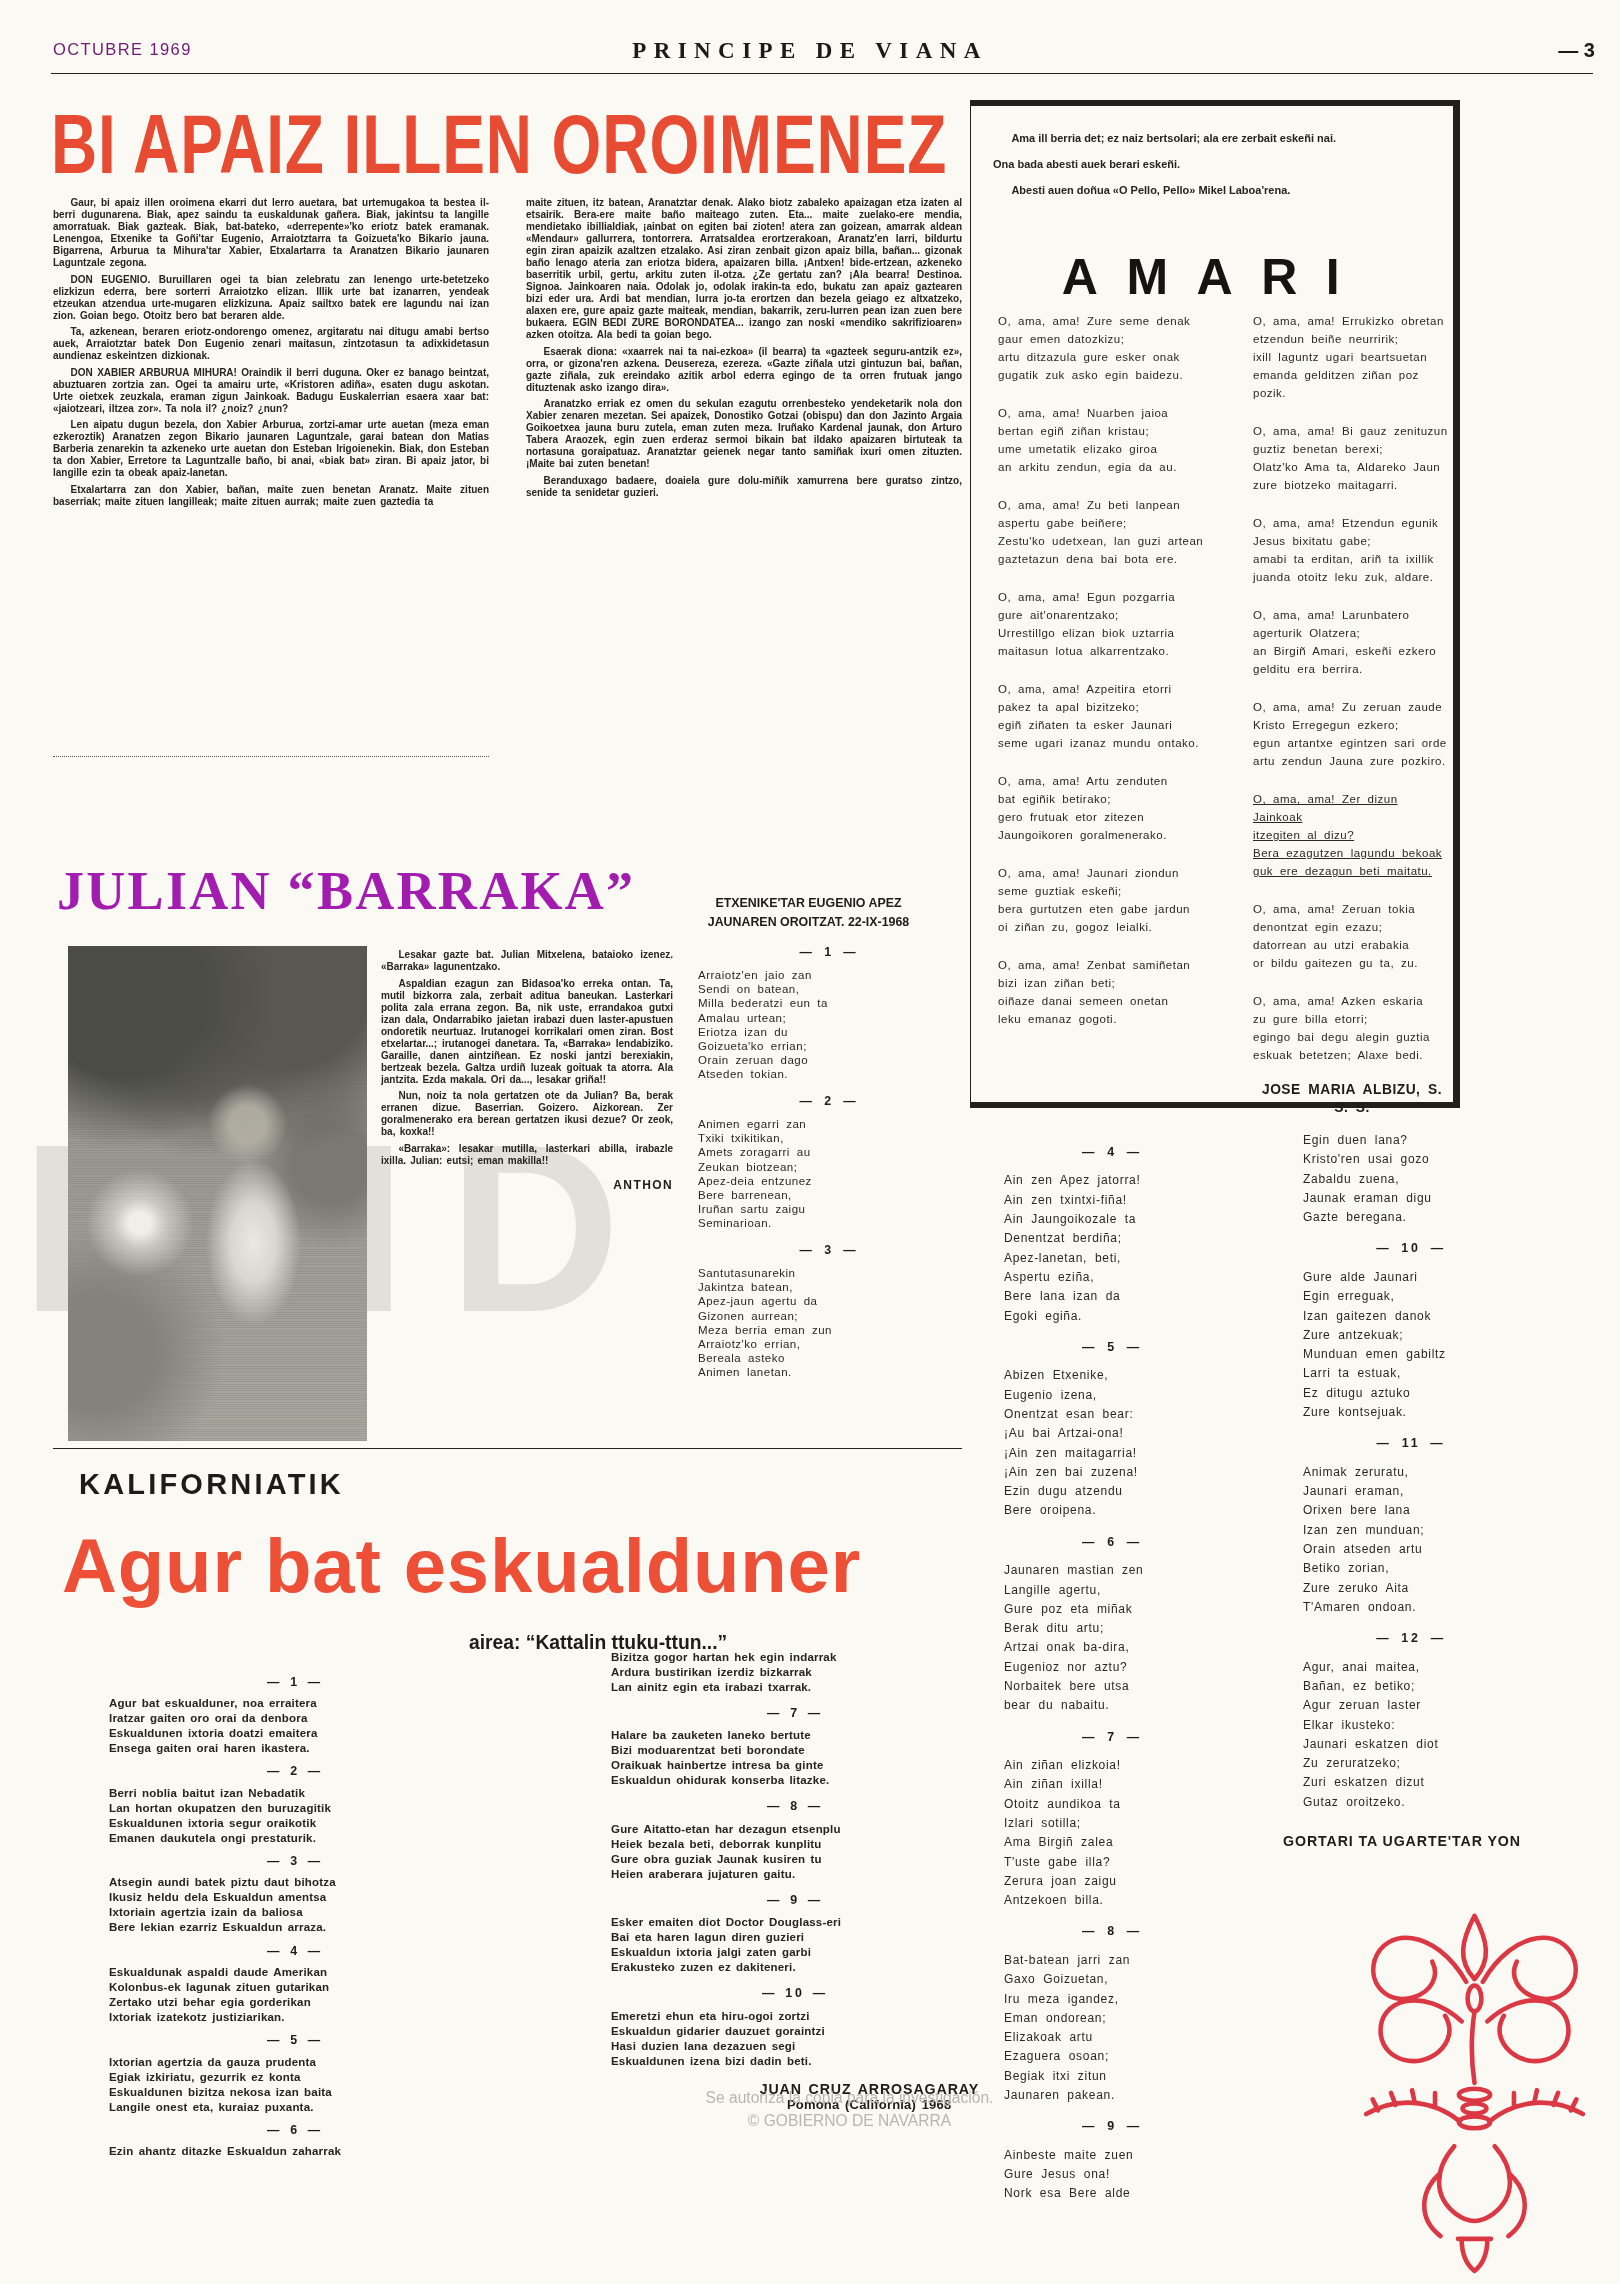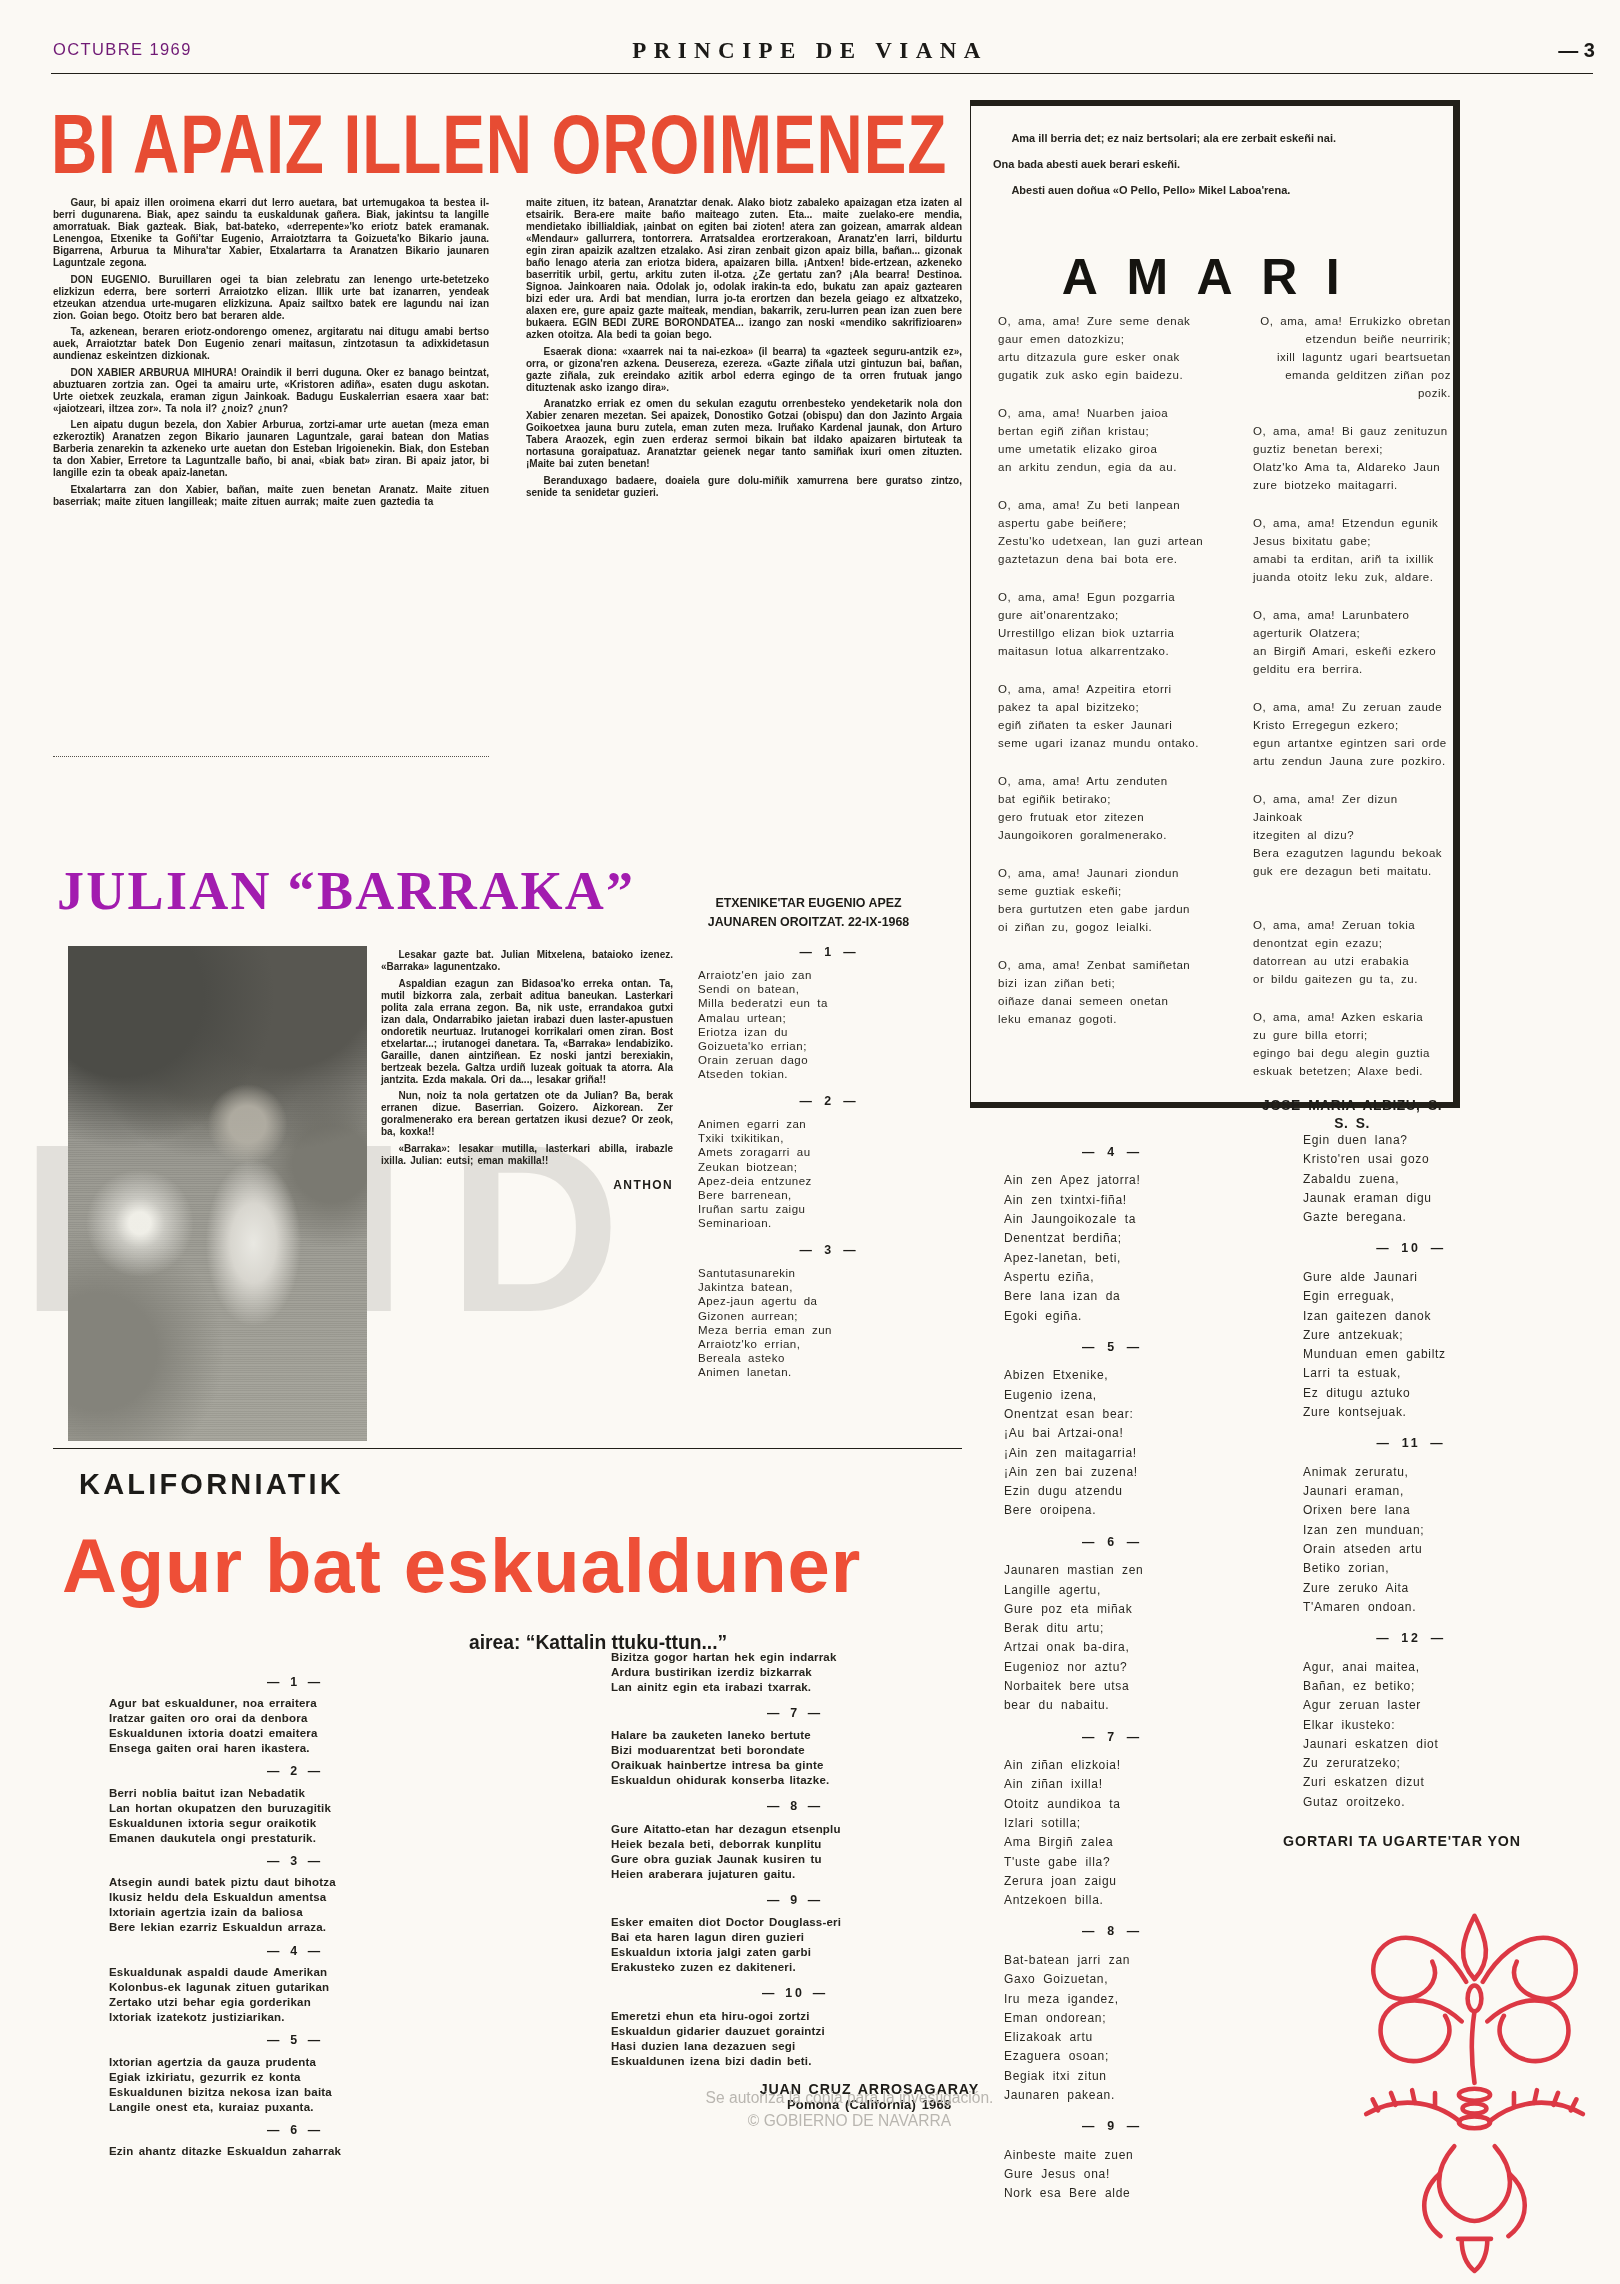"O, ama, ama! Errukizko obretan" div.stanza { text-align: right -> none }
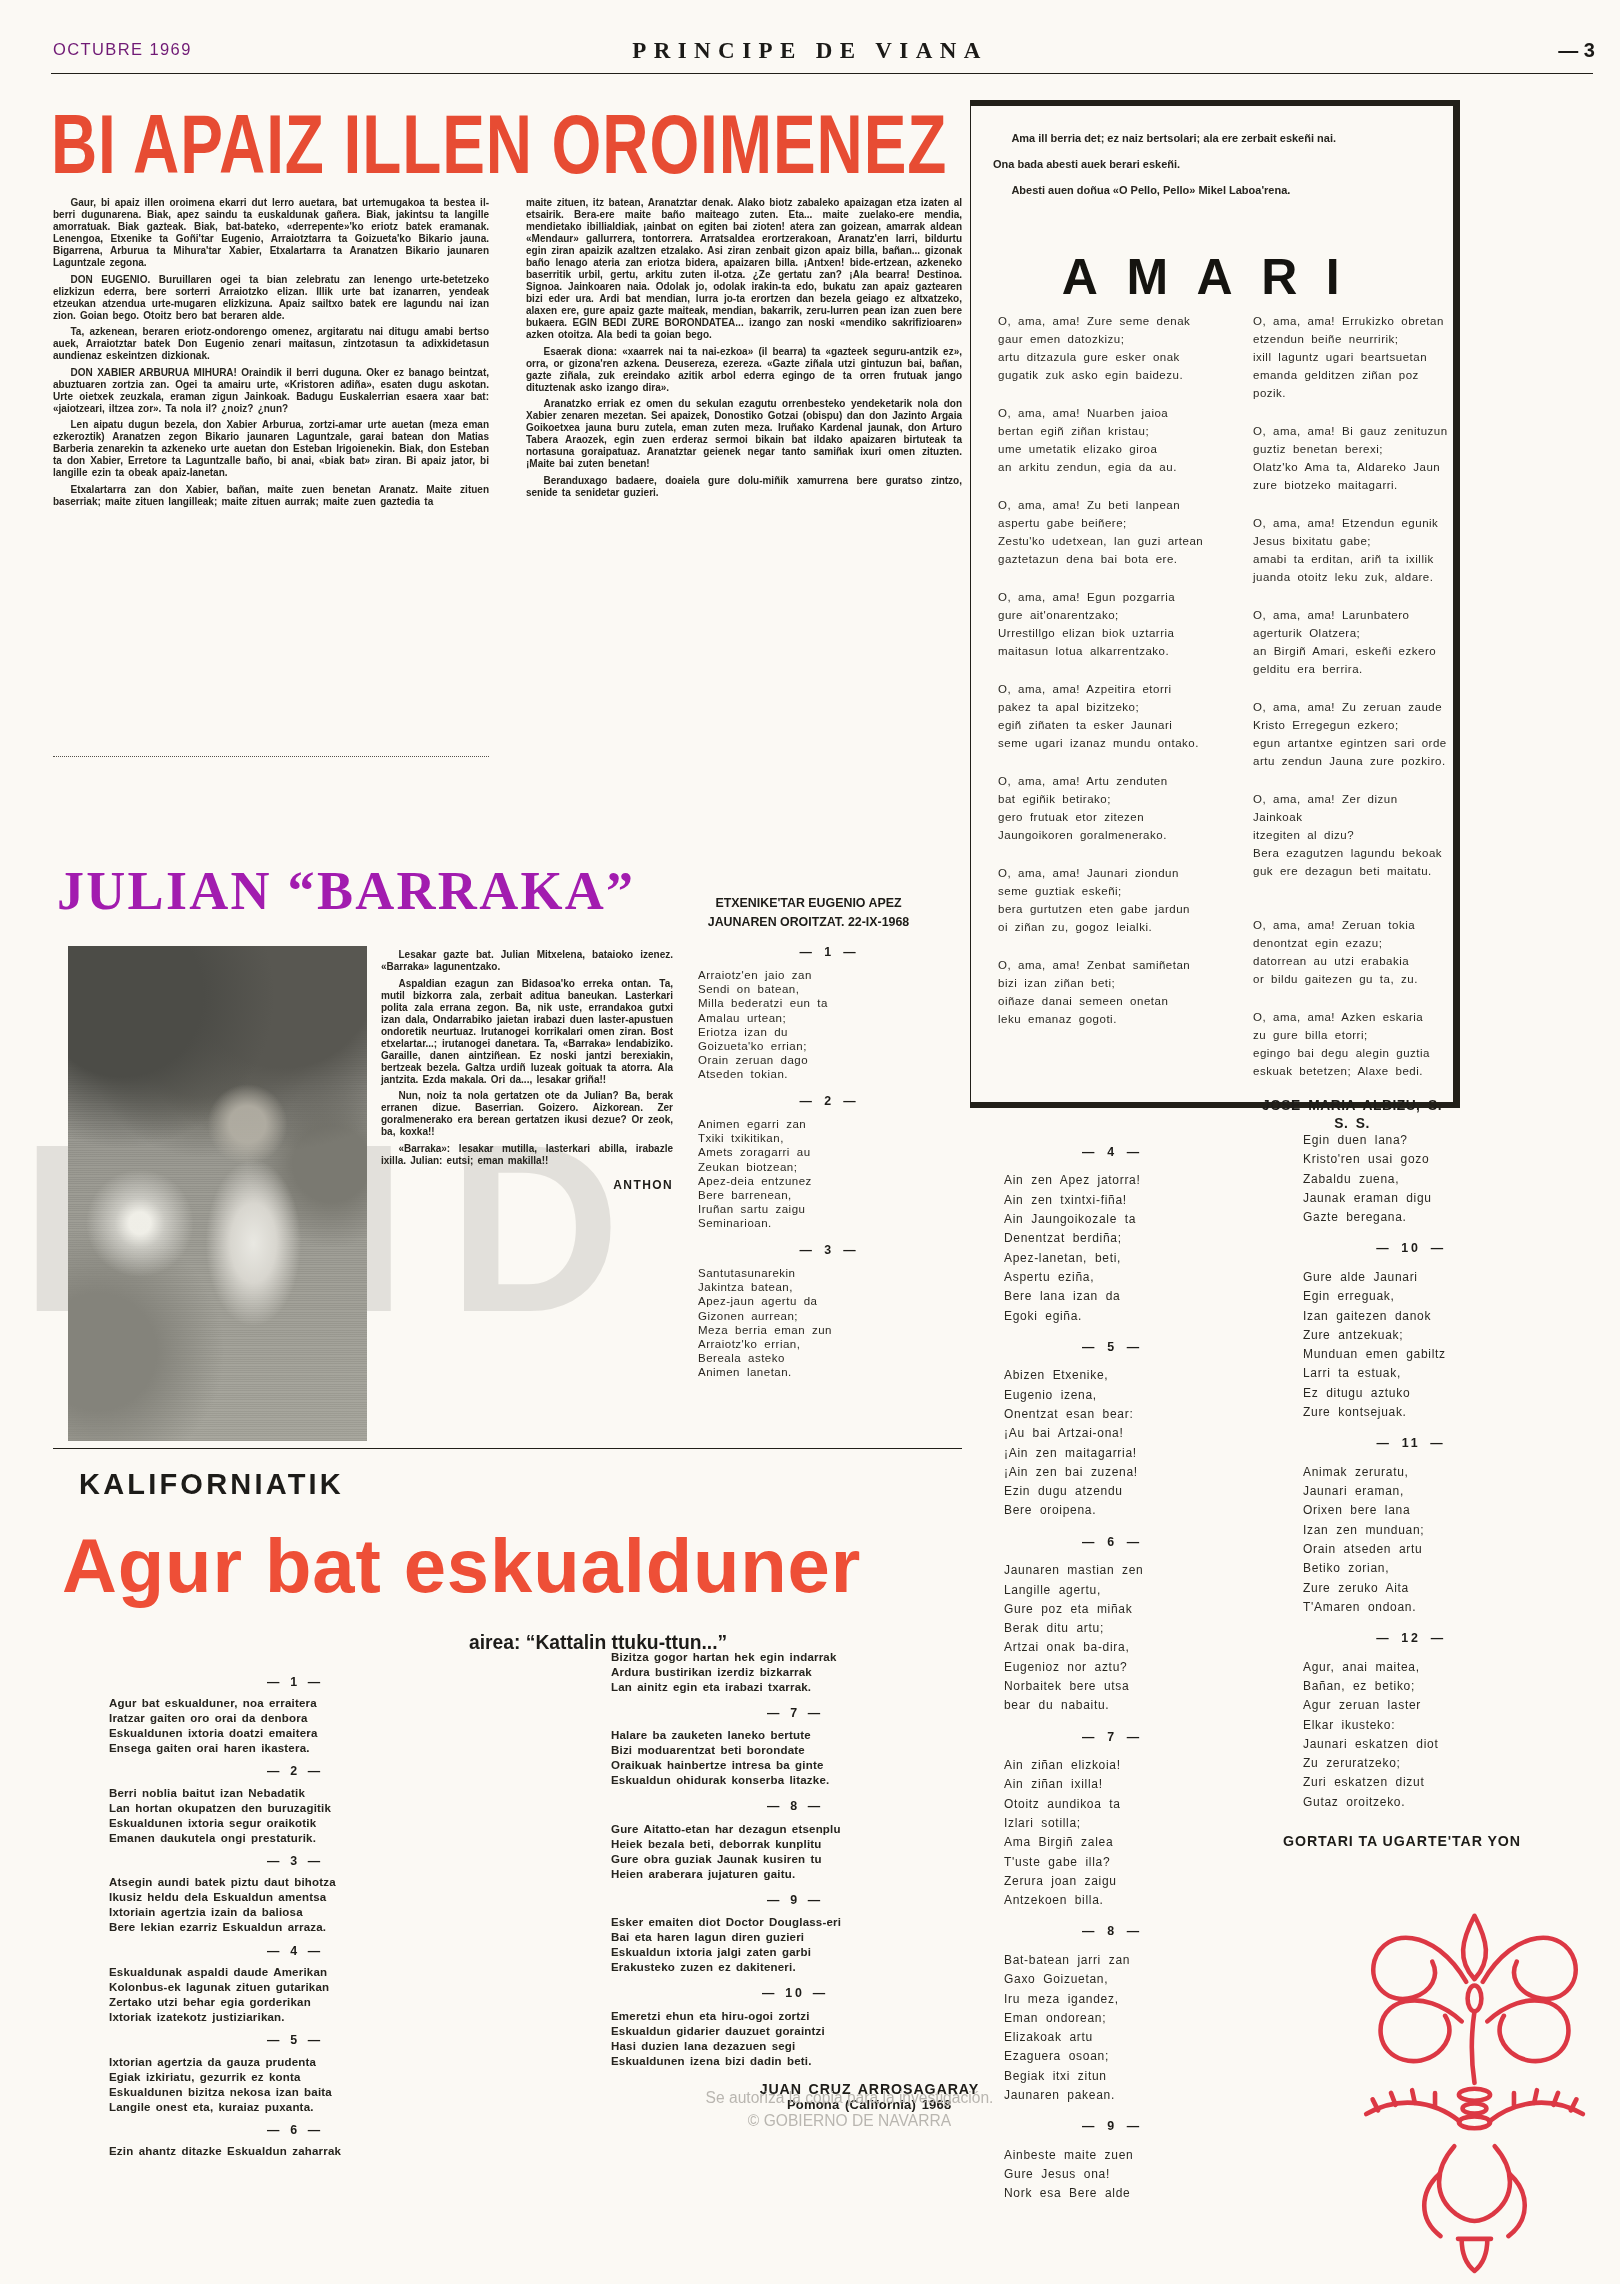"O, ama, ama! Zer dizun" div.stanza { margin-bottom: 36px -> 20px; text-decoration: none -> underline }
